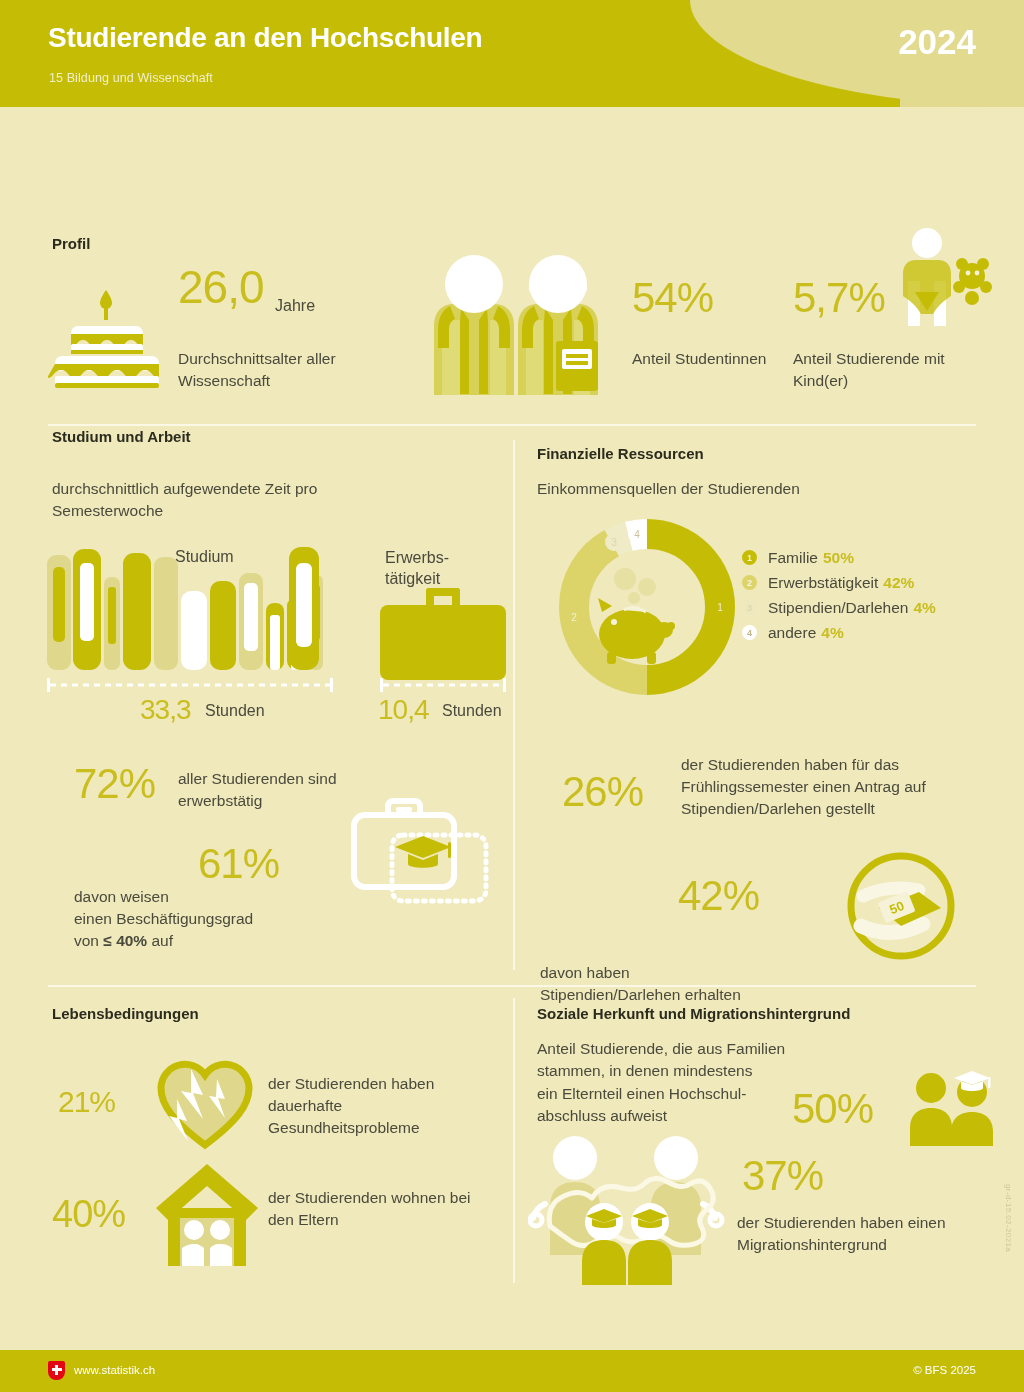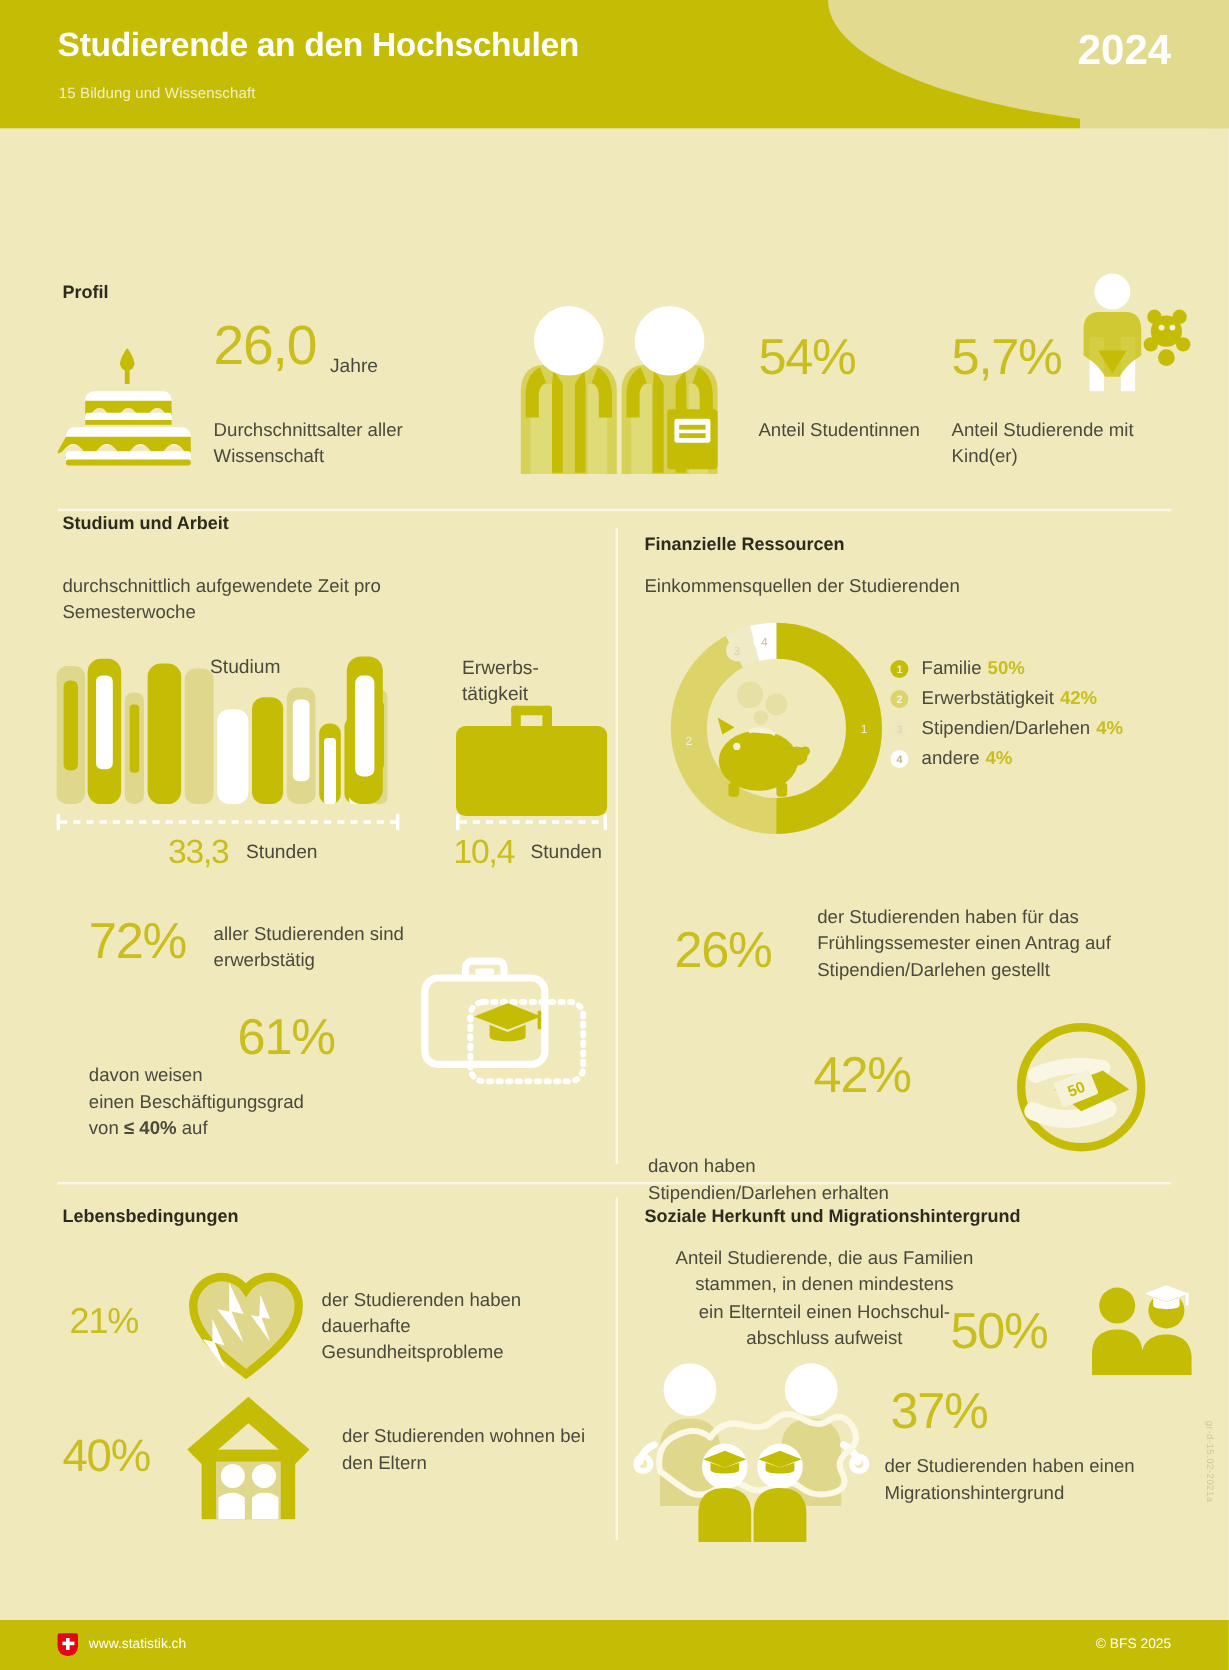"Anteil Studierende, die aus Familien" #origin-sub { text-align: center -> none }
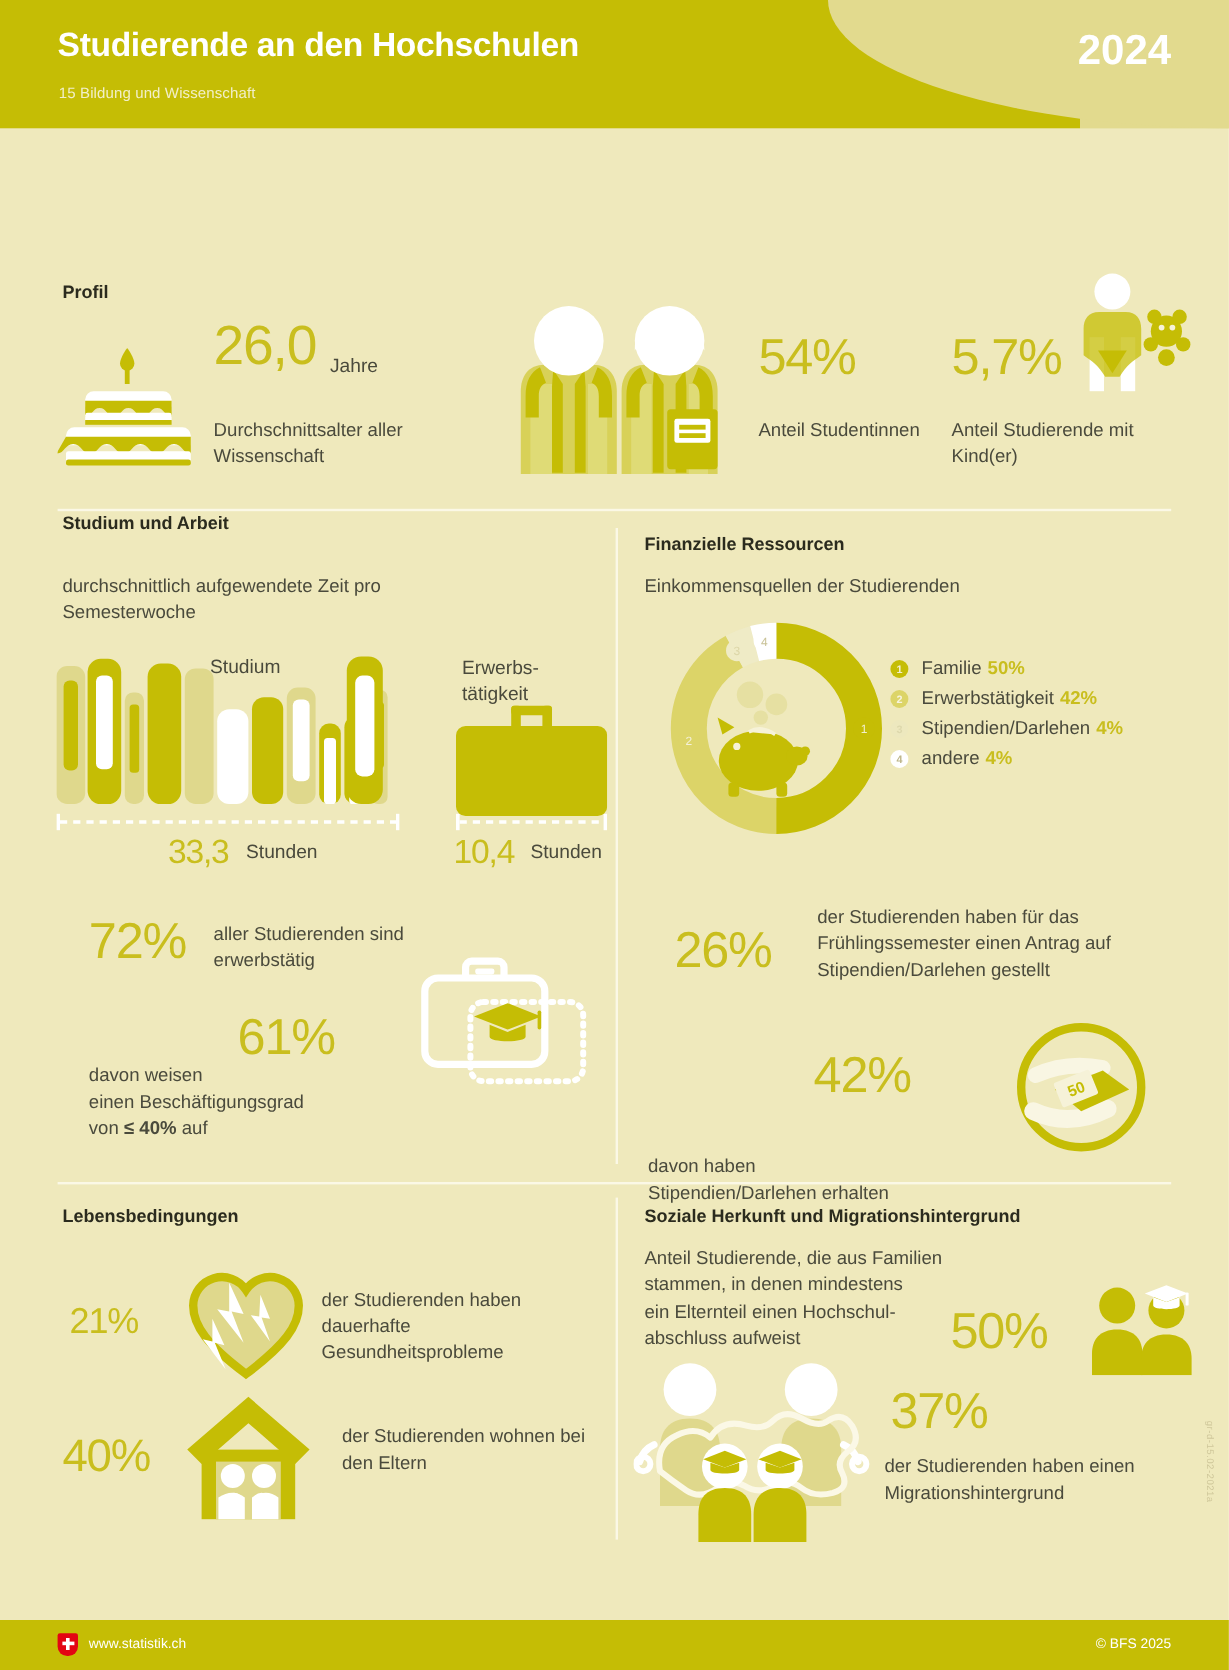"der Studierenden wohnen bei den" #parents-desc { left: 285px -> 268px }
